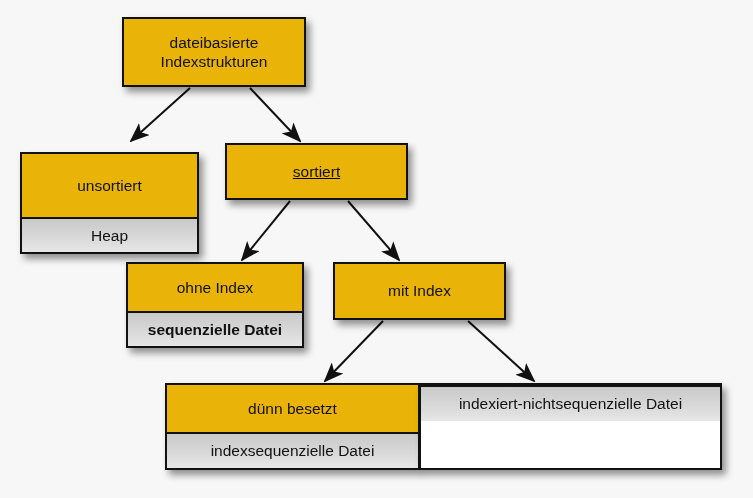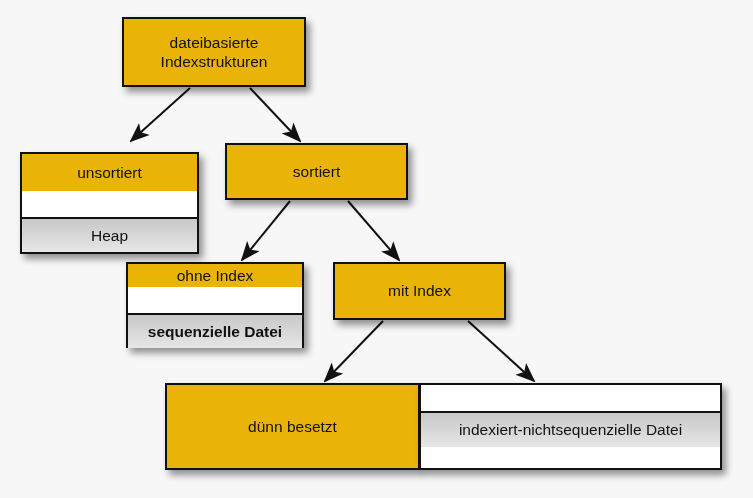"sortiert" div.node { text-decoration: none -> underline }
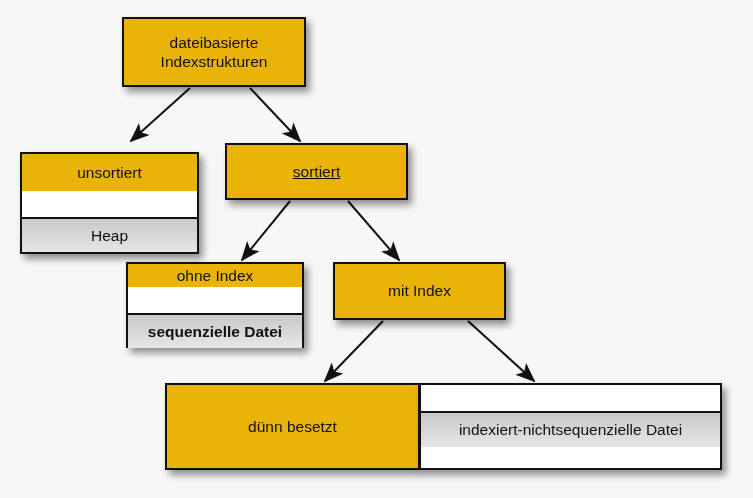"Heap" .node-sub { margin-top: 26px -> none }
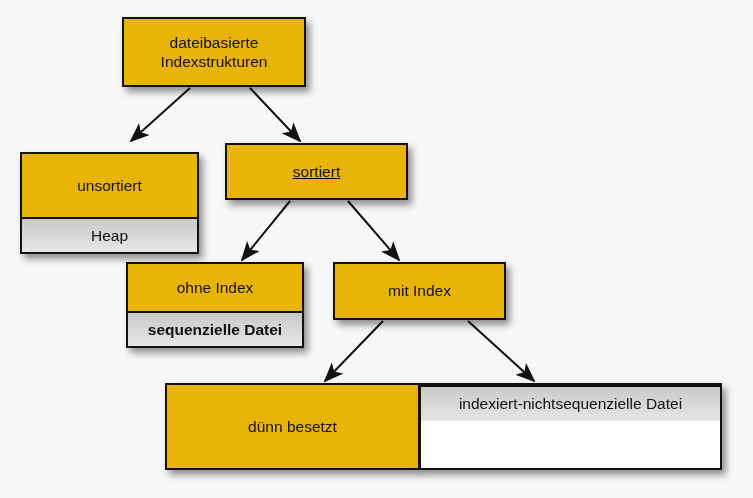"indexsequenzielle Datei" div.node-sub { html: none -> <div>indexsequenzielle Datei</div> }
